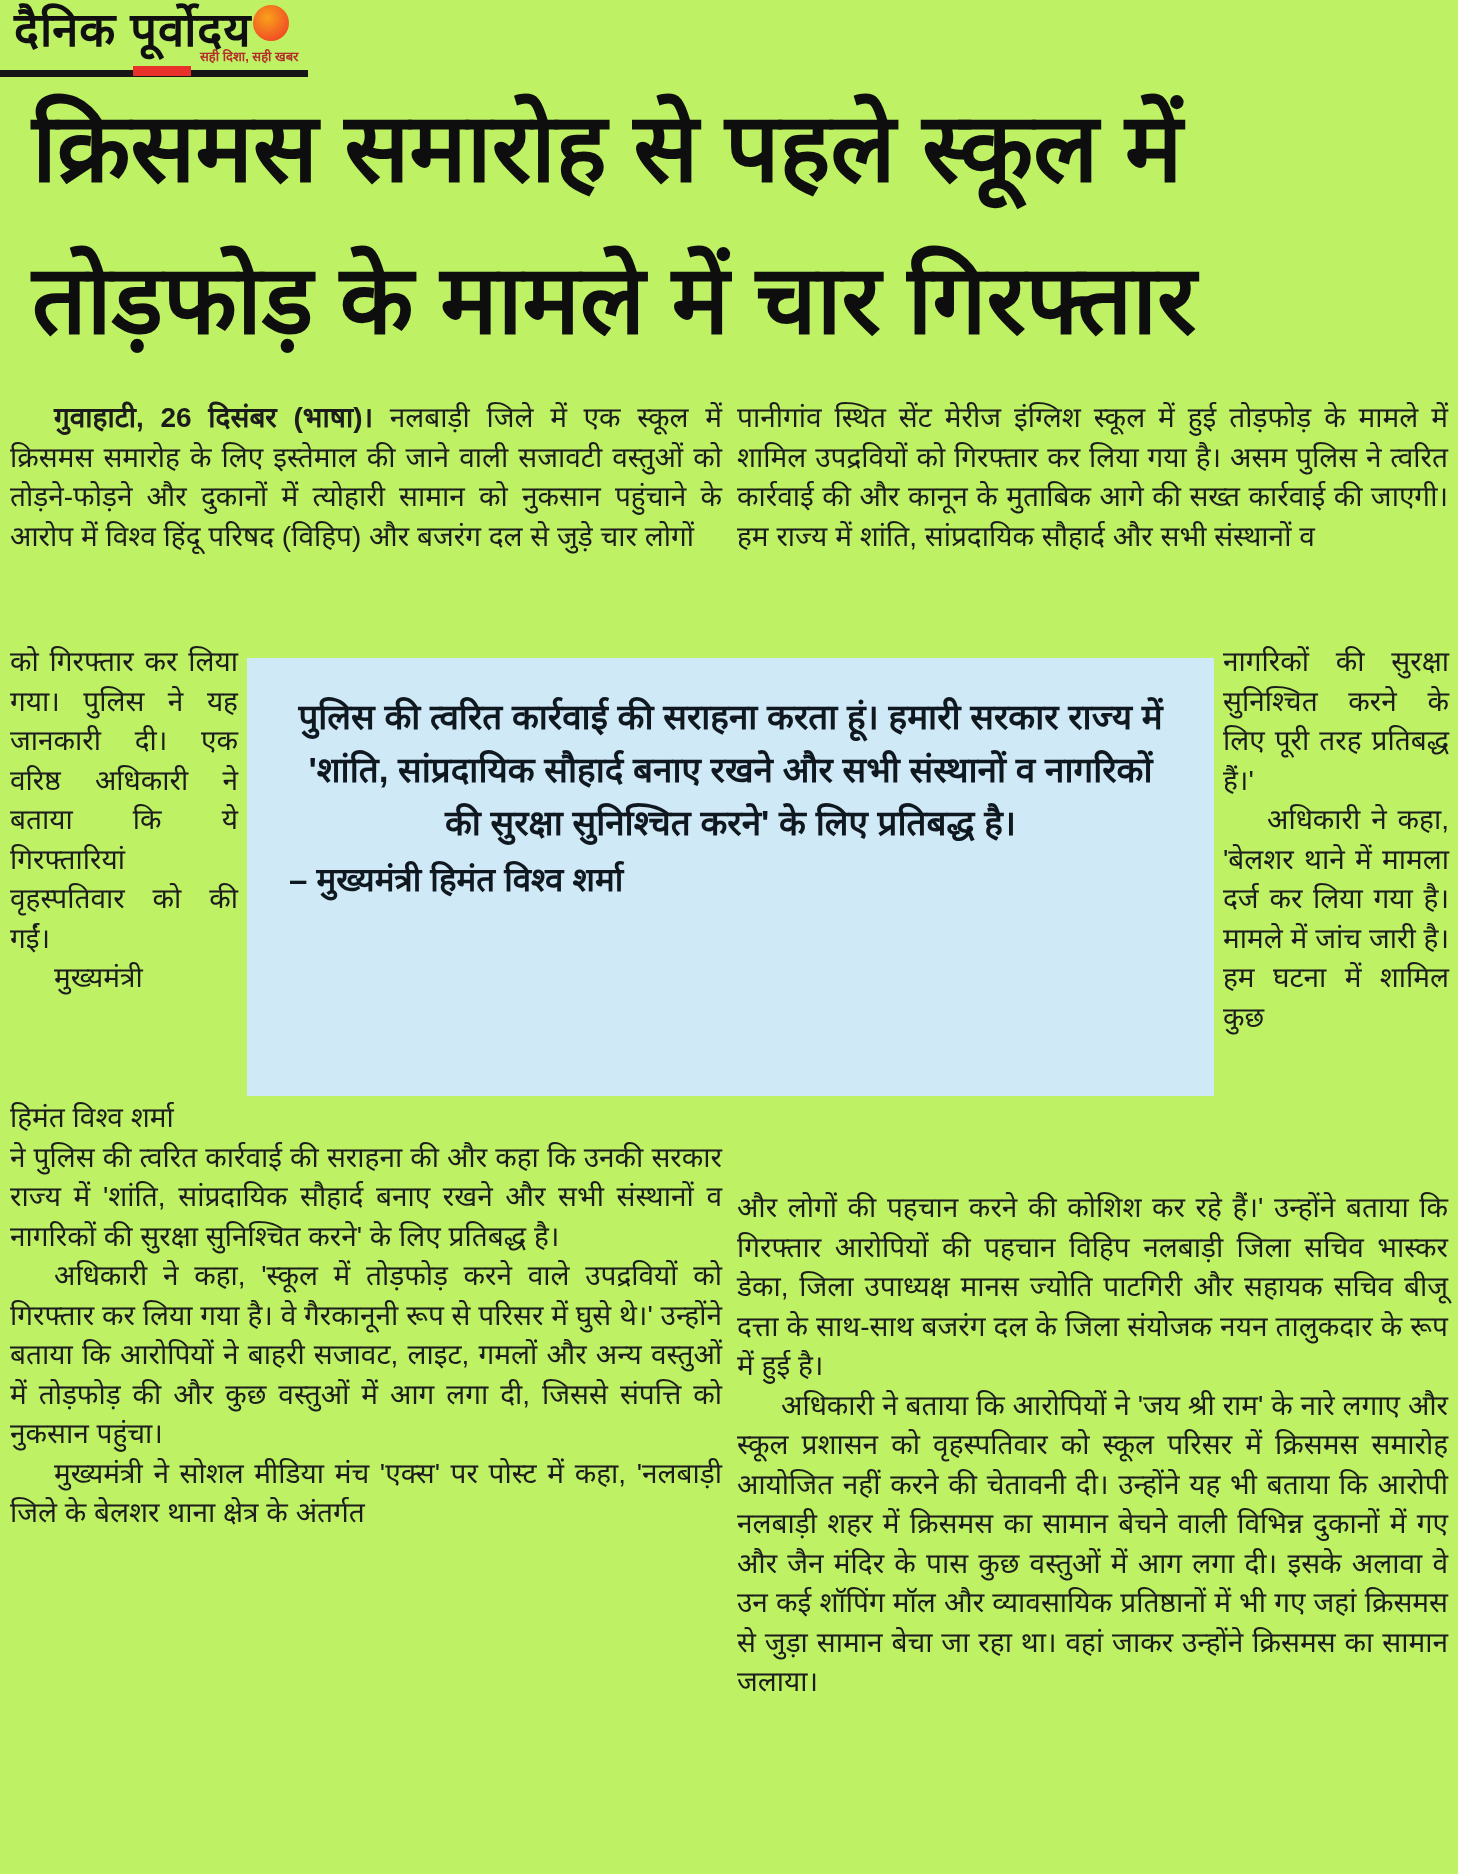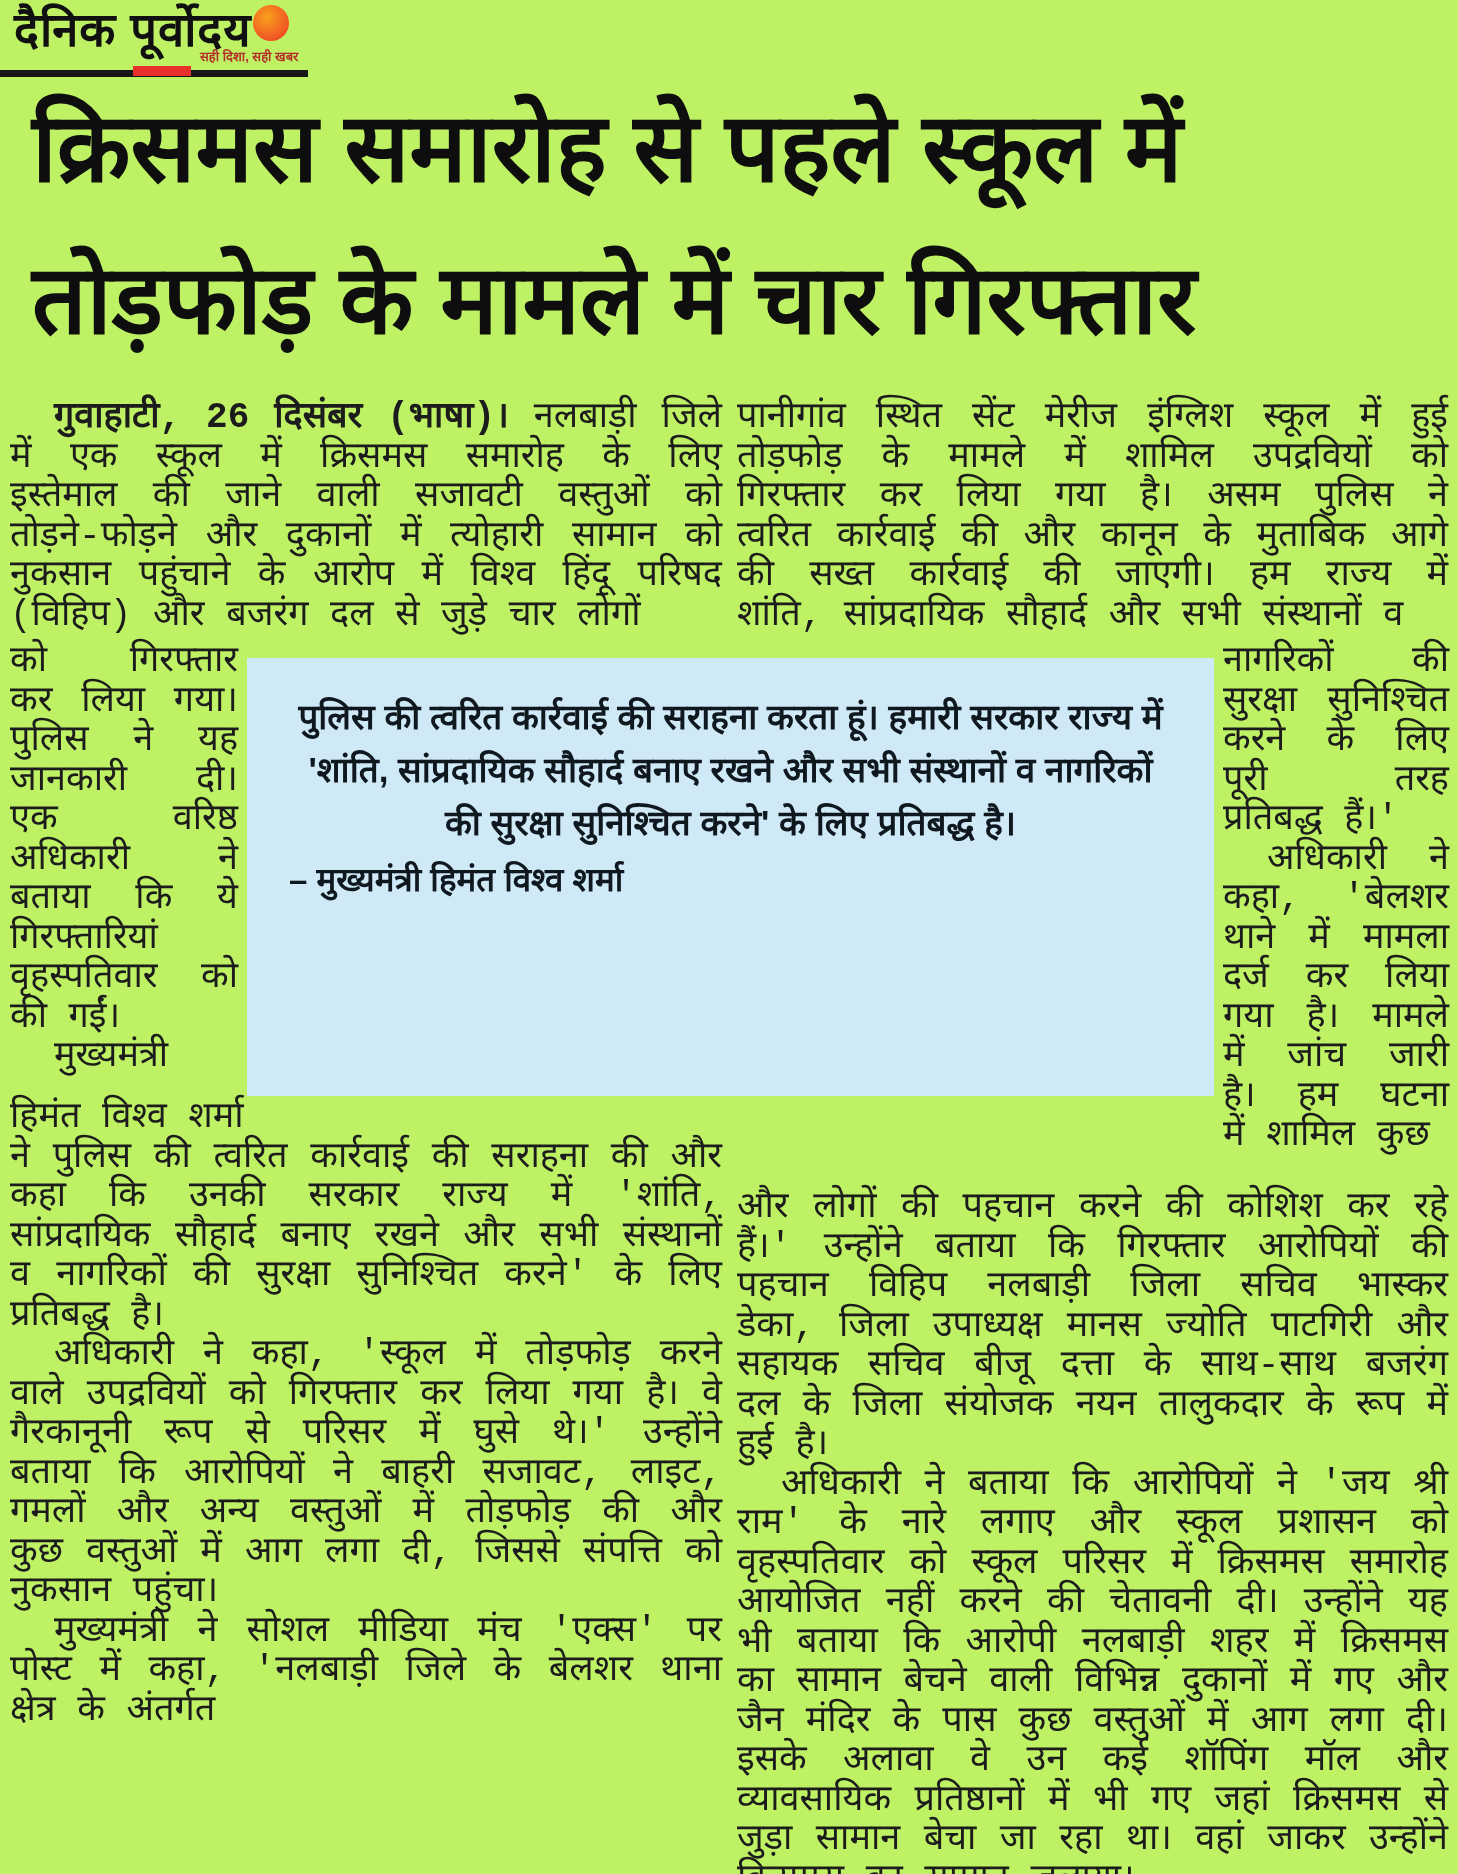"गुवाहाटी, 26 दिसंबर (भाषा)। नलबाड़ी" .tblock { font-family: Liberation Mono, monospace -> none; font-size: 36px -> 28px }
